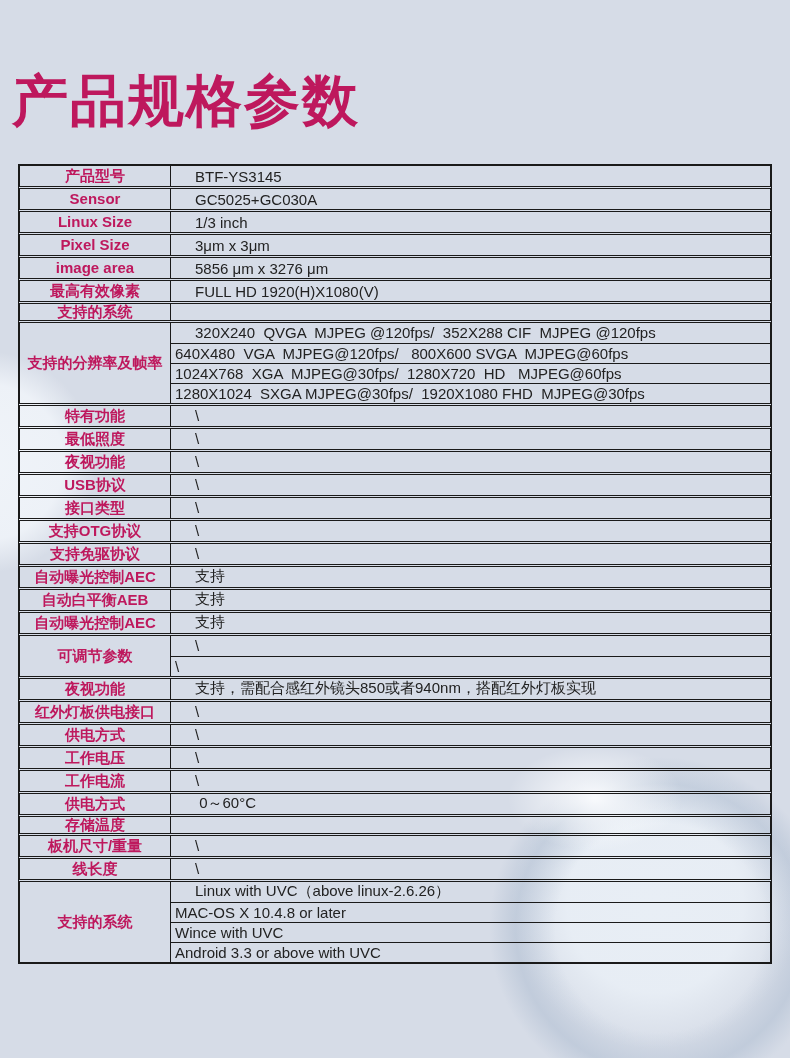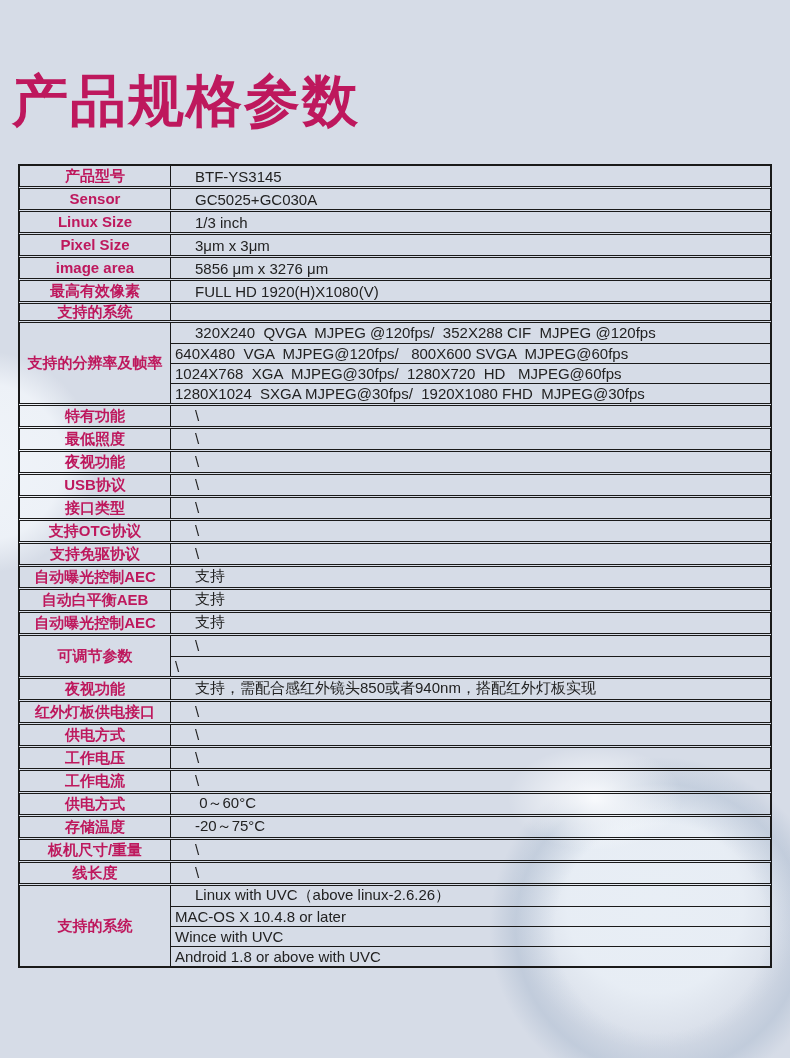"-20～75°C" div.value-area { html: <div> <div>-20～75°C</div> </div> -> none }
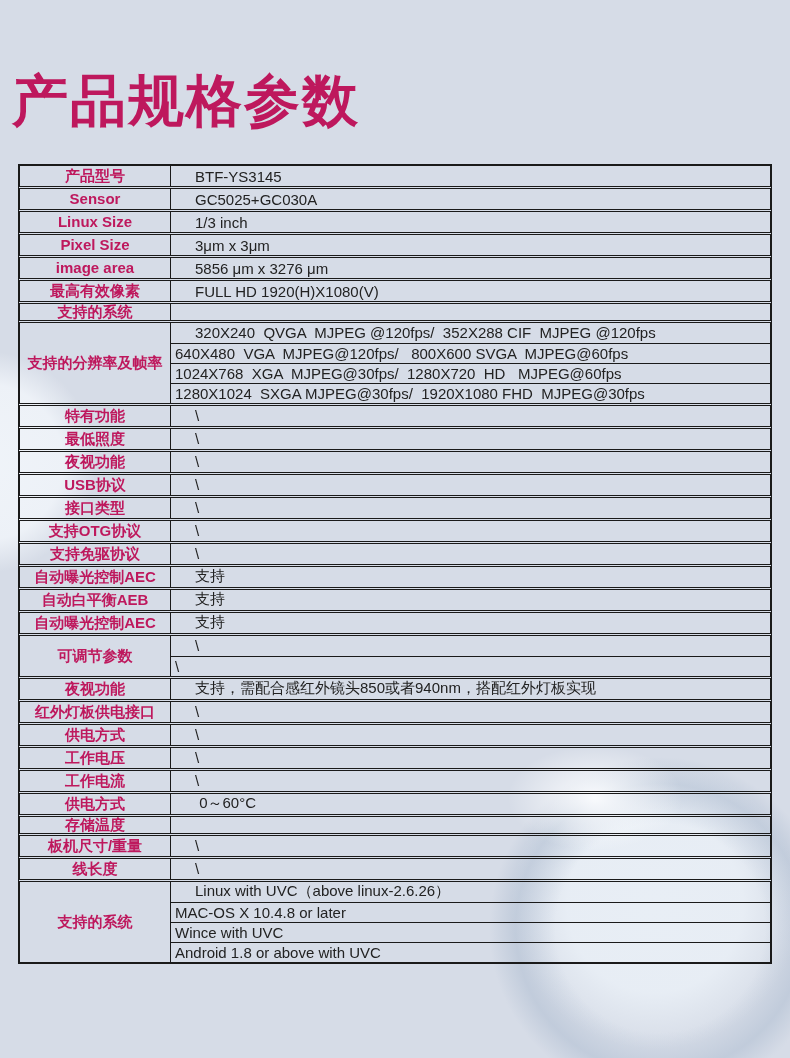"Android 1.8 or above with" div.value-cell { text: 1.8 -> 3.3 }
